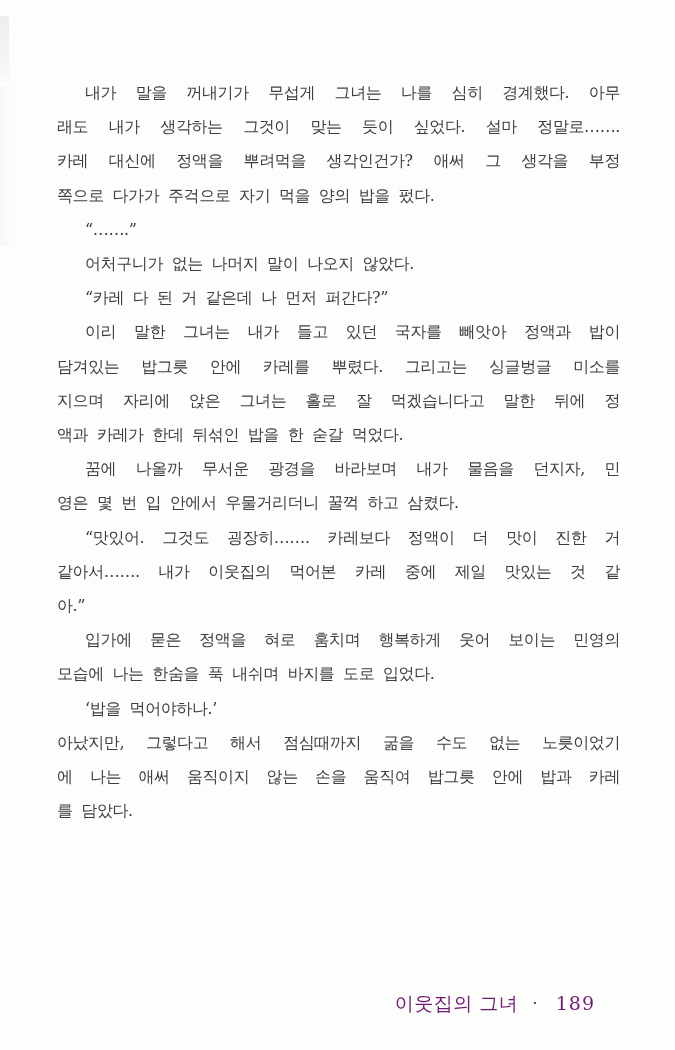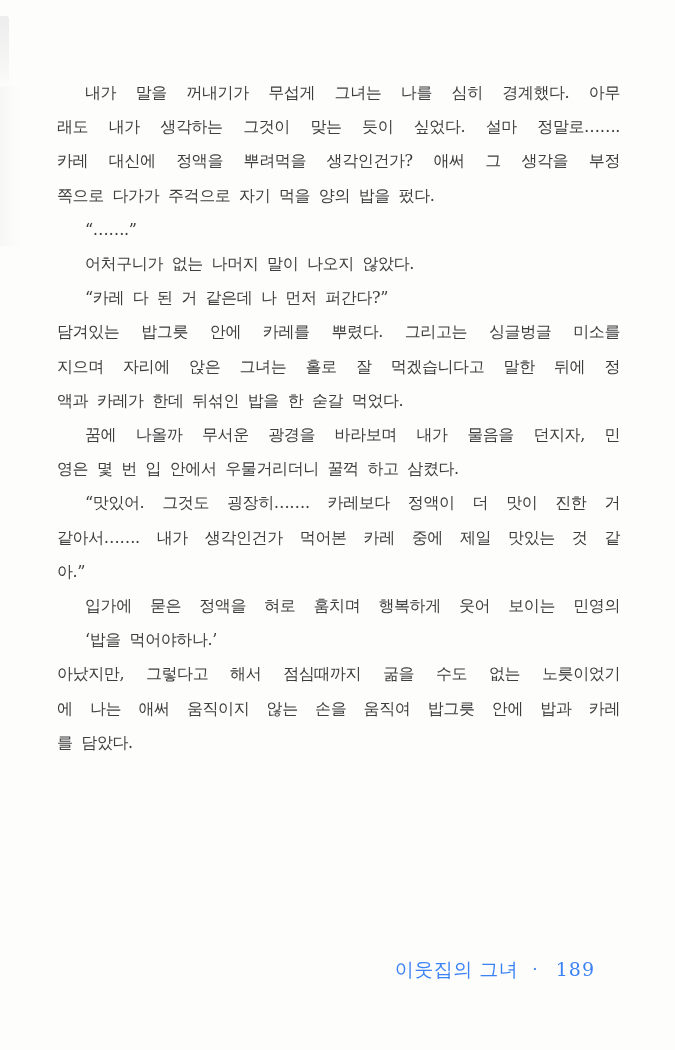"이리 말한 그녀는 내가 들고" div.line { html: none -> <div>이리 말한 그녀는 내가 들고 있던 국자를 빼앗아 정액과 밥이</div> }
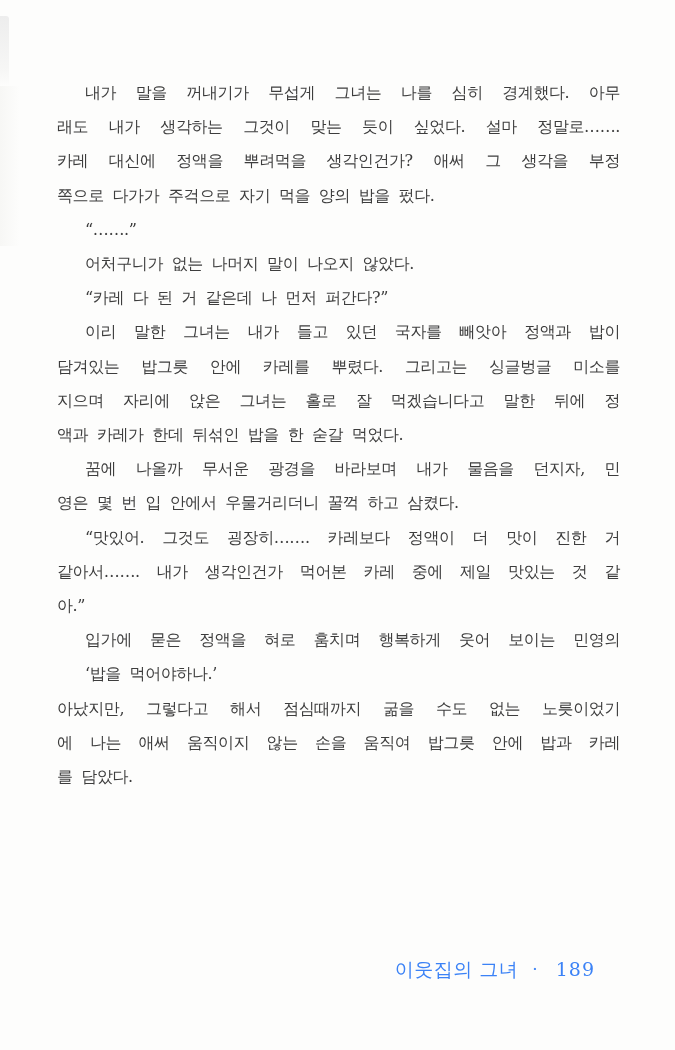"같아서……. 내가 생각인건가 먹어본 카레" div.line { text: 생각인건가 -> 이웃집의 }
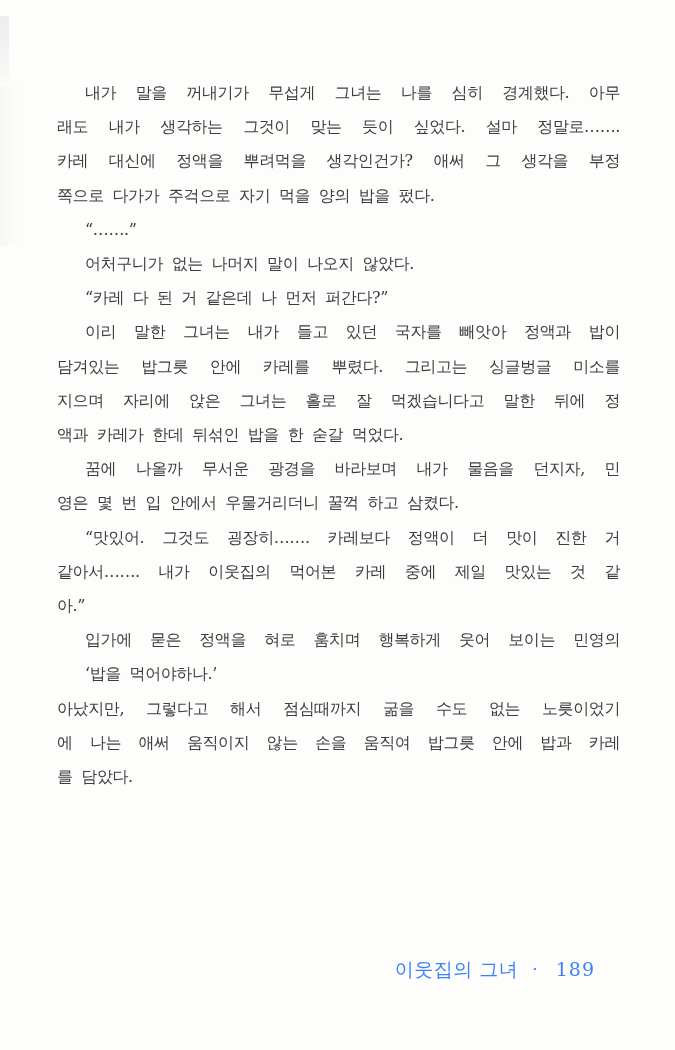"모습에 나는 한숨을 푹 내쉬며" div.line { html: none -> <div>모습에 나는 한숨을 푹 내쉬며 바지를 도로 입었다.</div> }
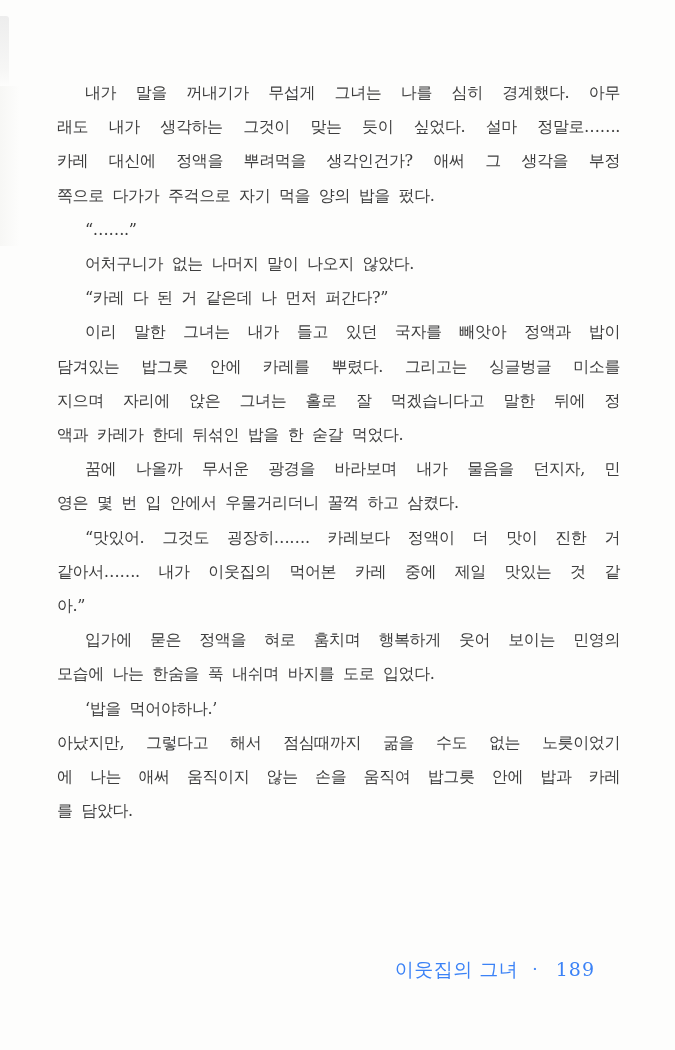"이웃집의 그녀 · 189" footer.page-footer { color: #3b82f6 -> #701a75; margin-top: none -> 34px }
